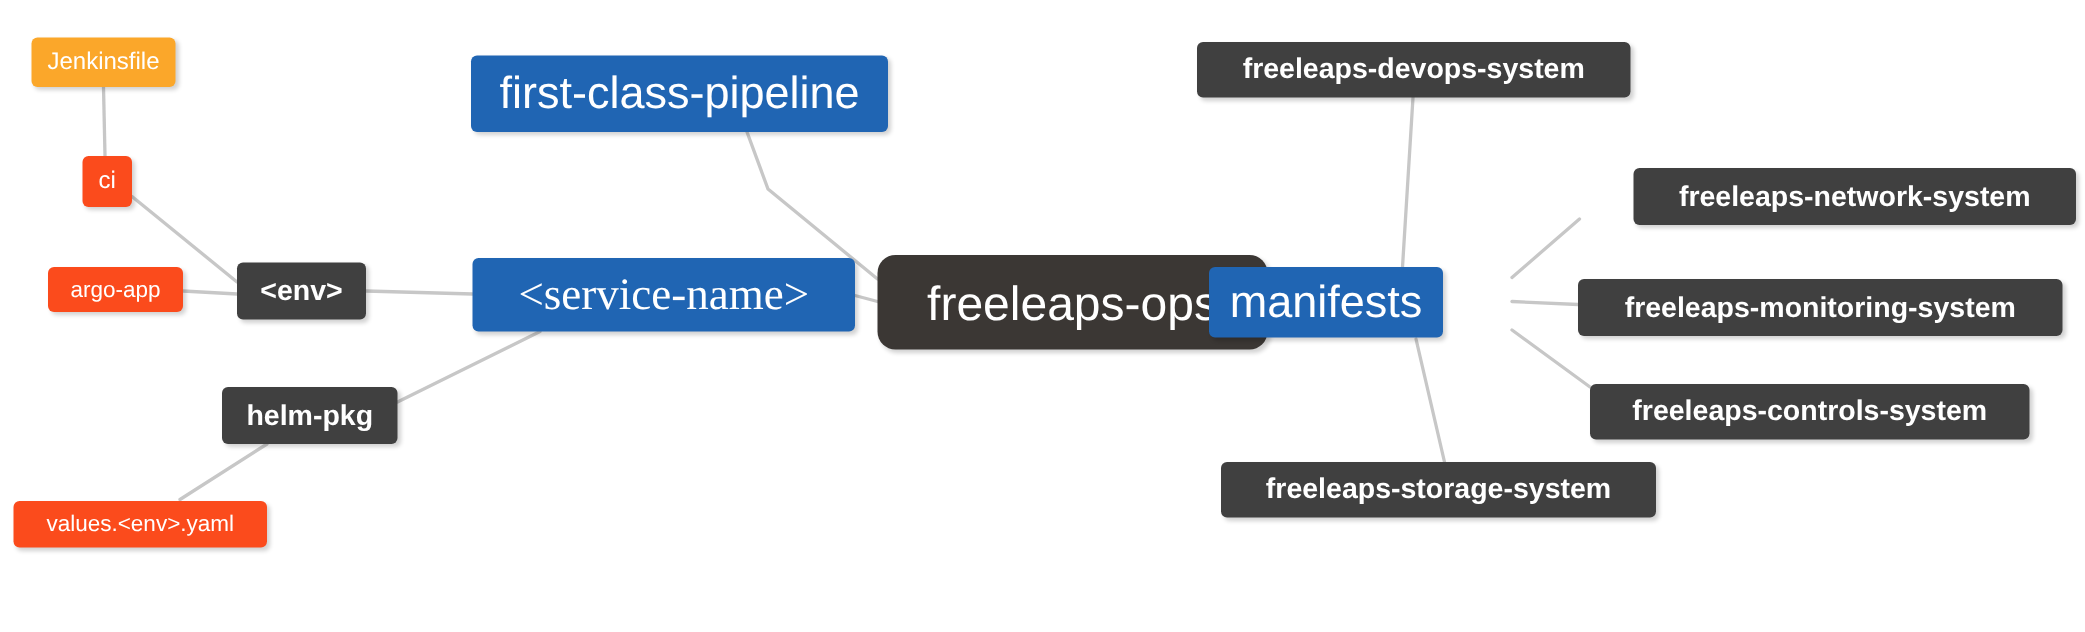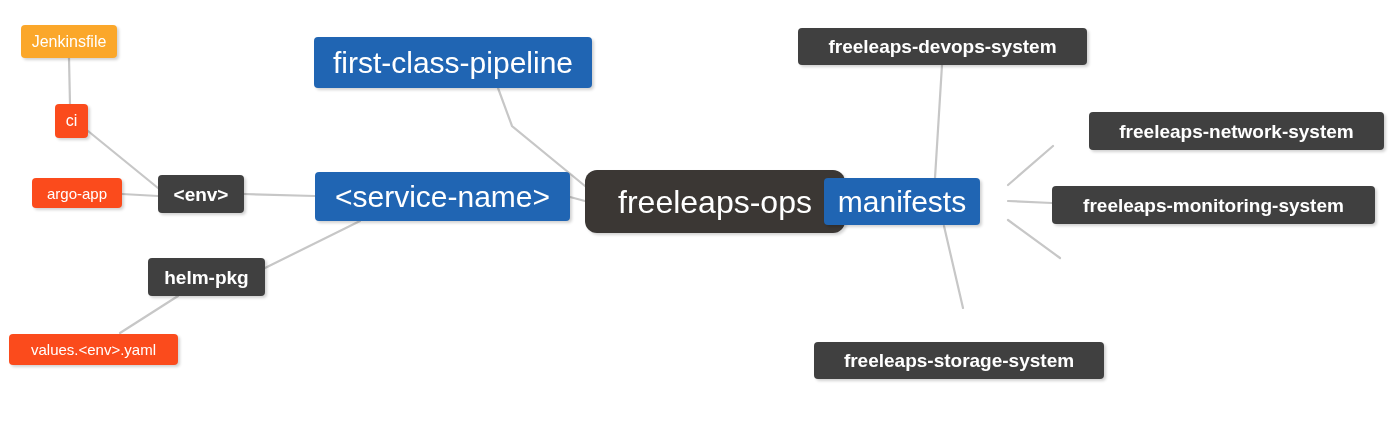"<service-name>" div.node { font-family: none -> Liberation Serif, serif }
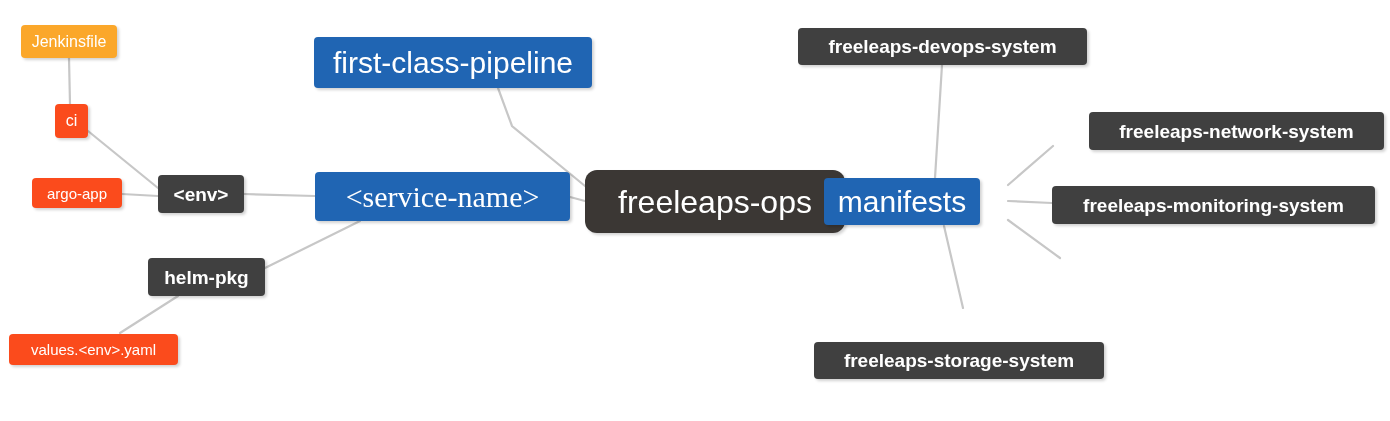"manifests" div.node { left: 824px -> 806px }
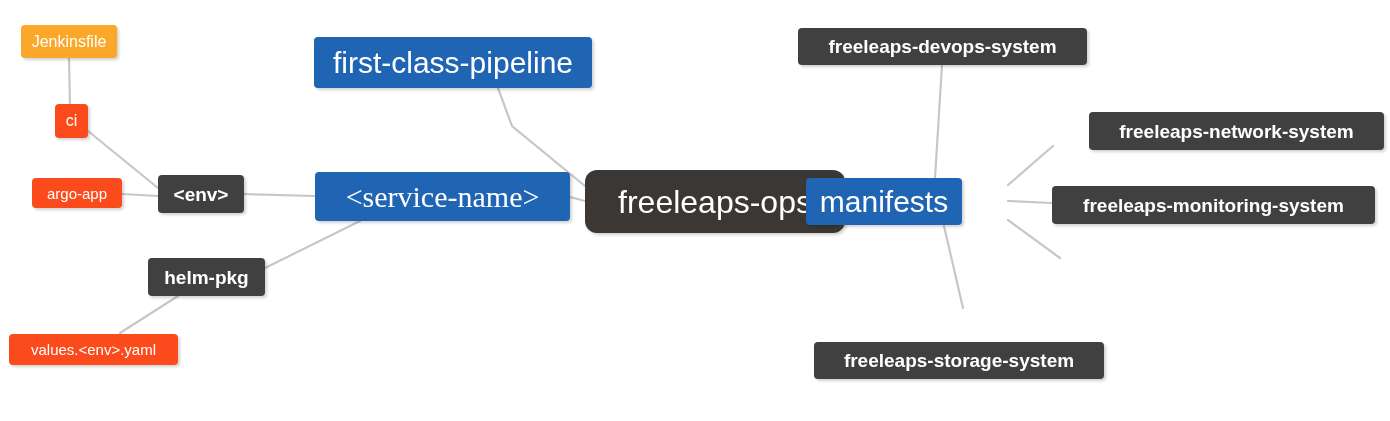"freeleaps-controls-system" div.node { html: none -> <div>freeleaps-controls-system</div> }
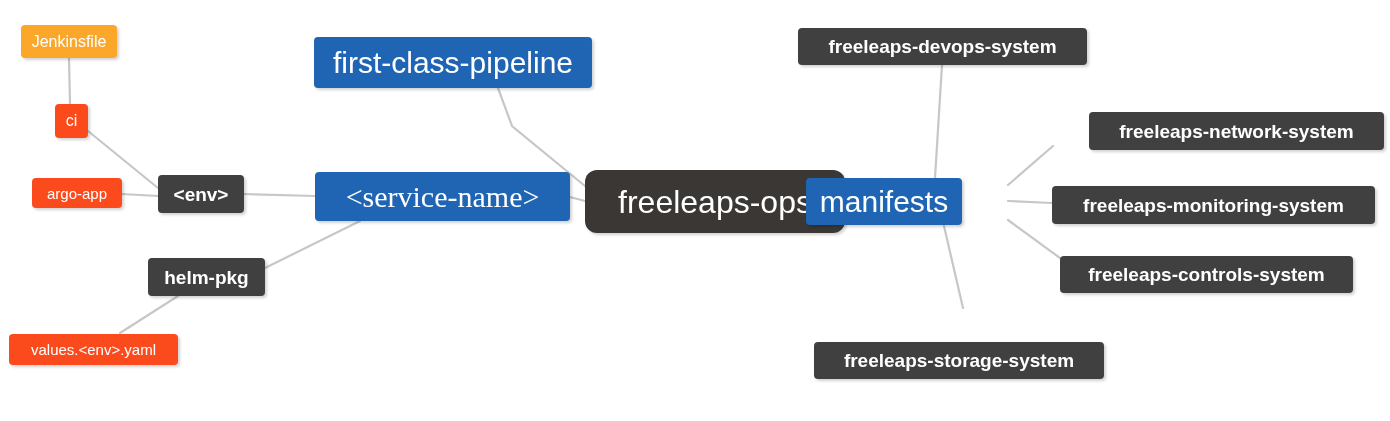"freeleaps-storage-system" div.node { margin-top: 34px -> none }
